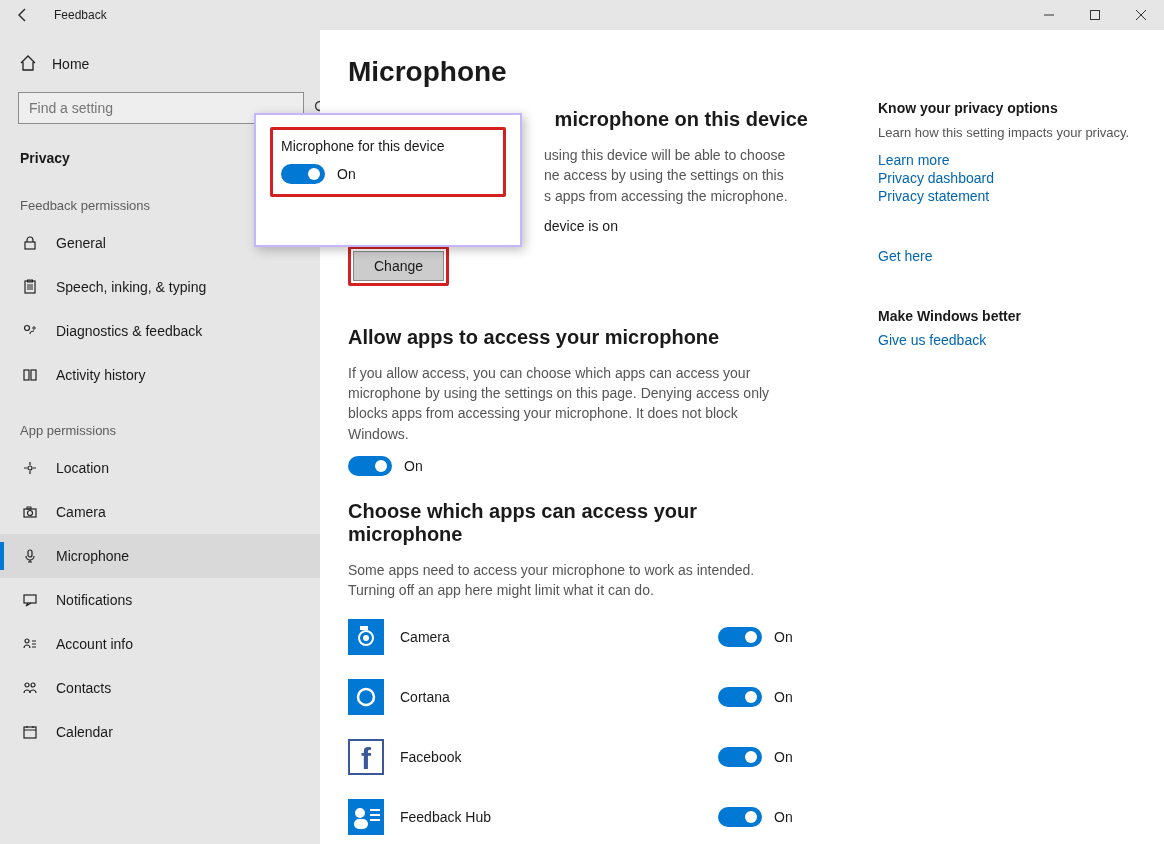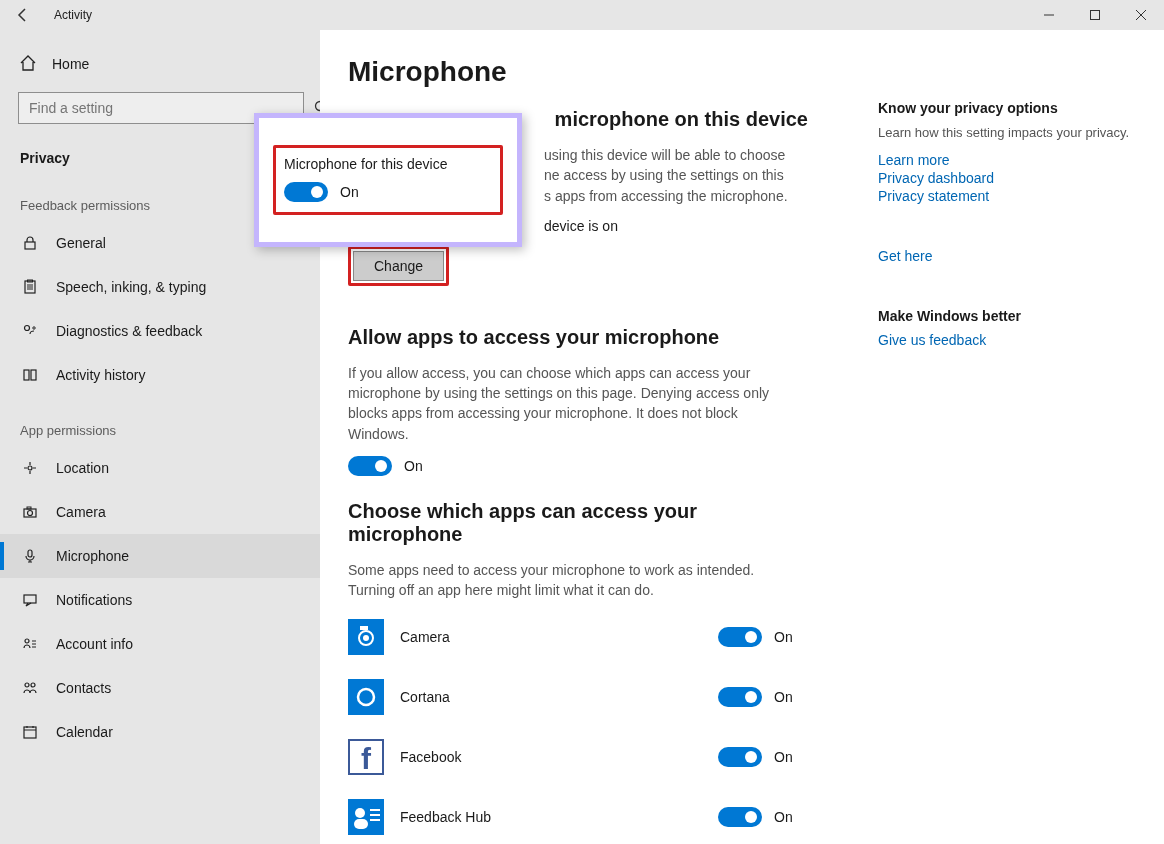"Activity" div.title { text: Activity -> Feedback }
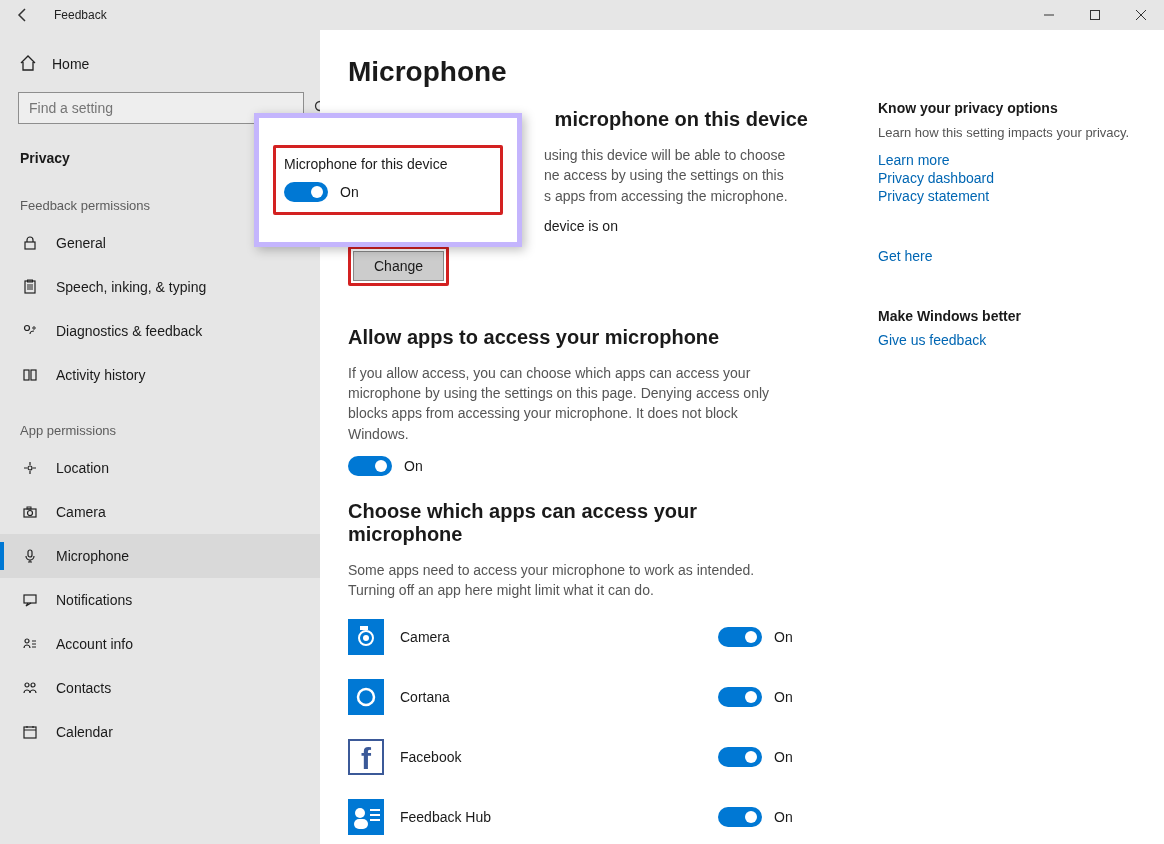"Microphone for this device" .flyout { border: 5px solid #c4b5fd -> 2px solid #c4b5fd; padding: 33px 14px -> 18px 14px }
